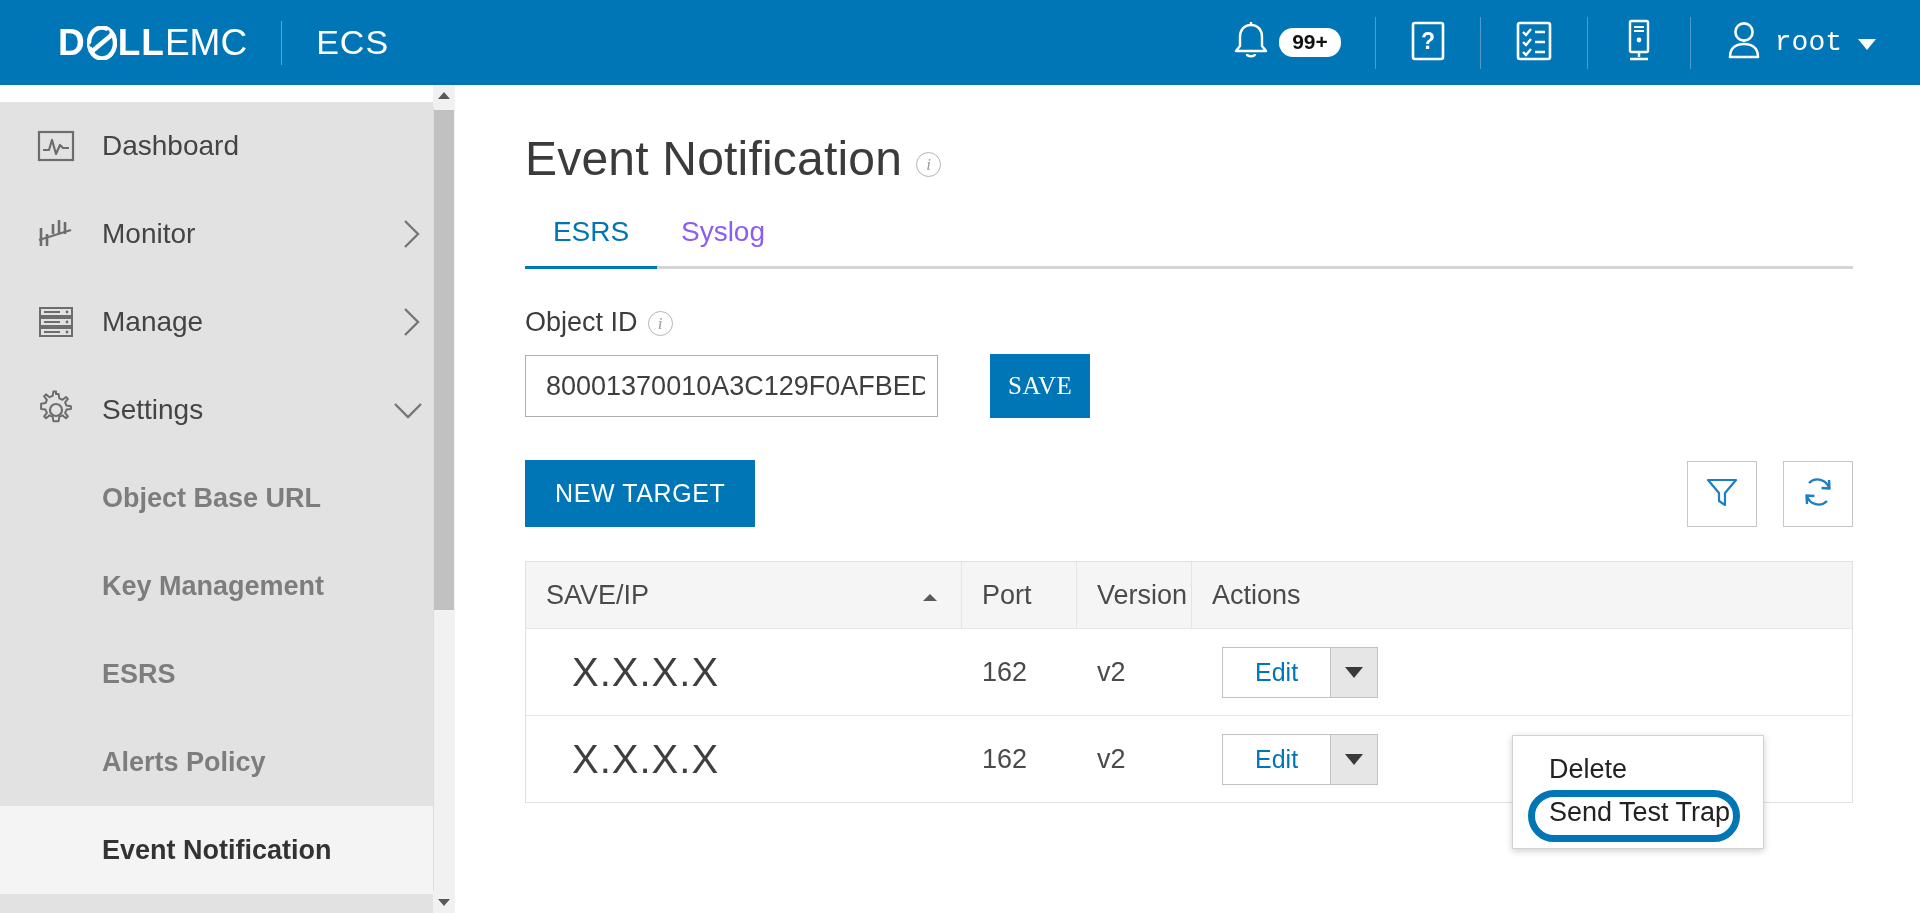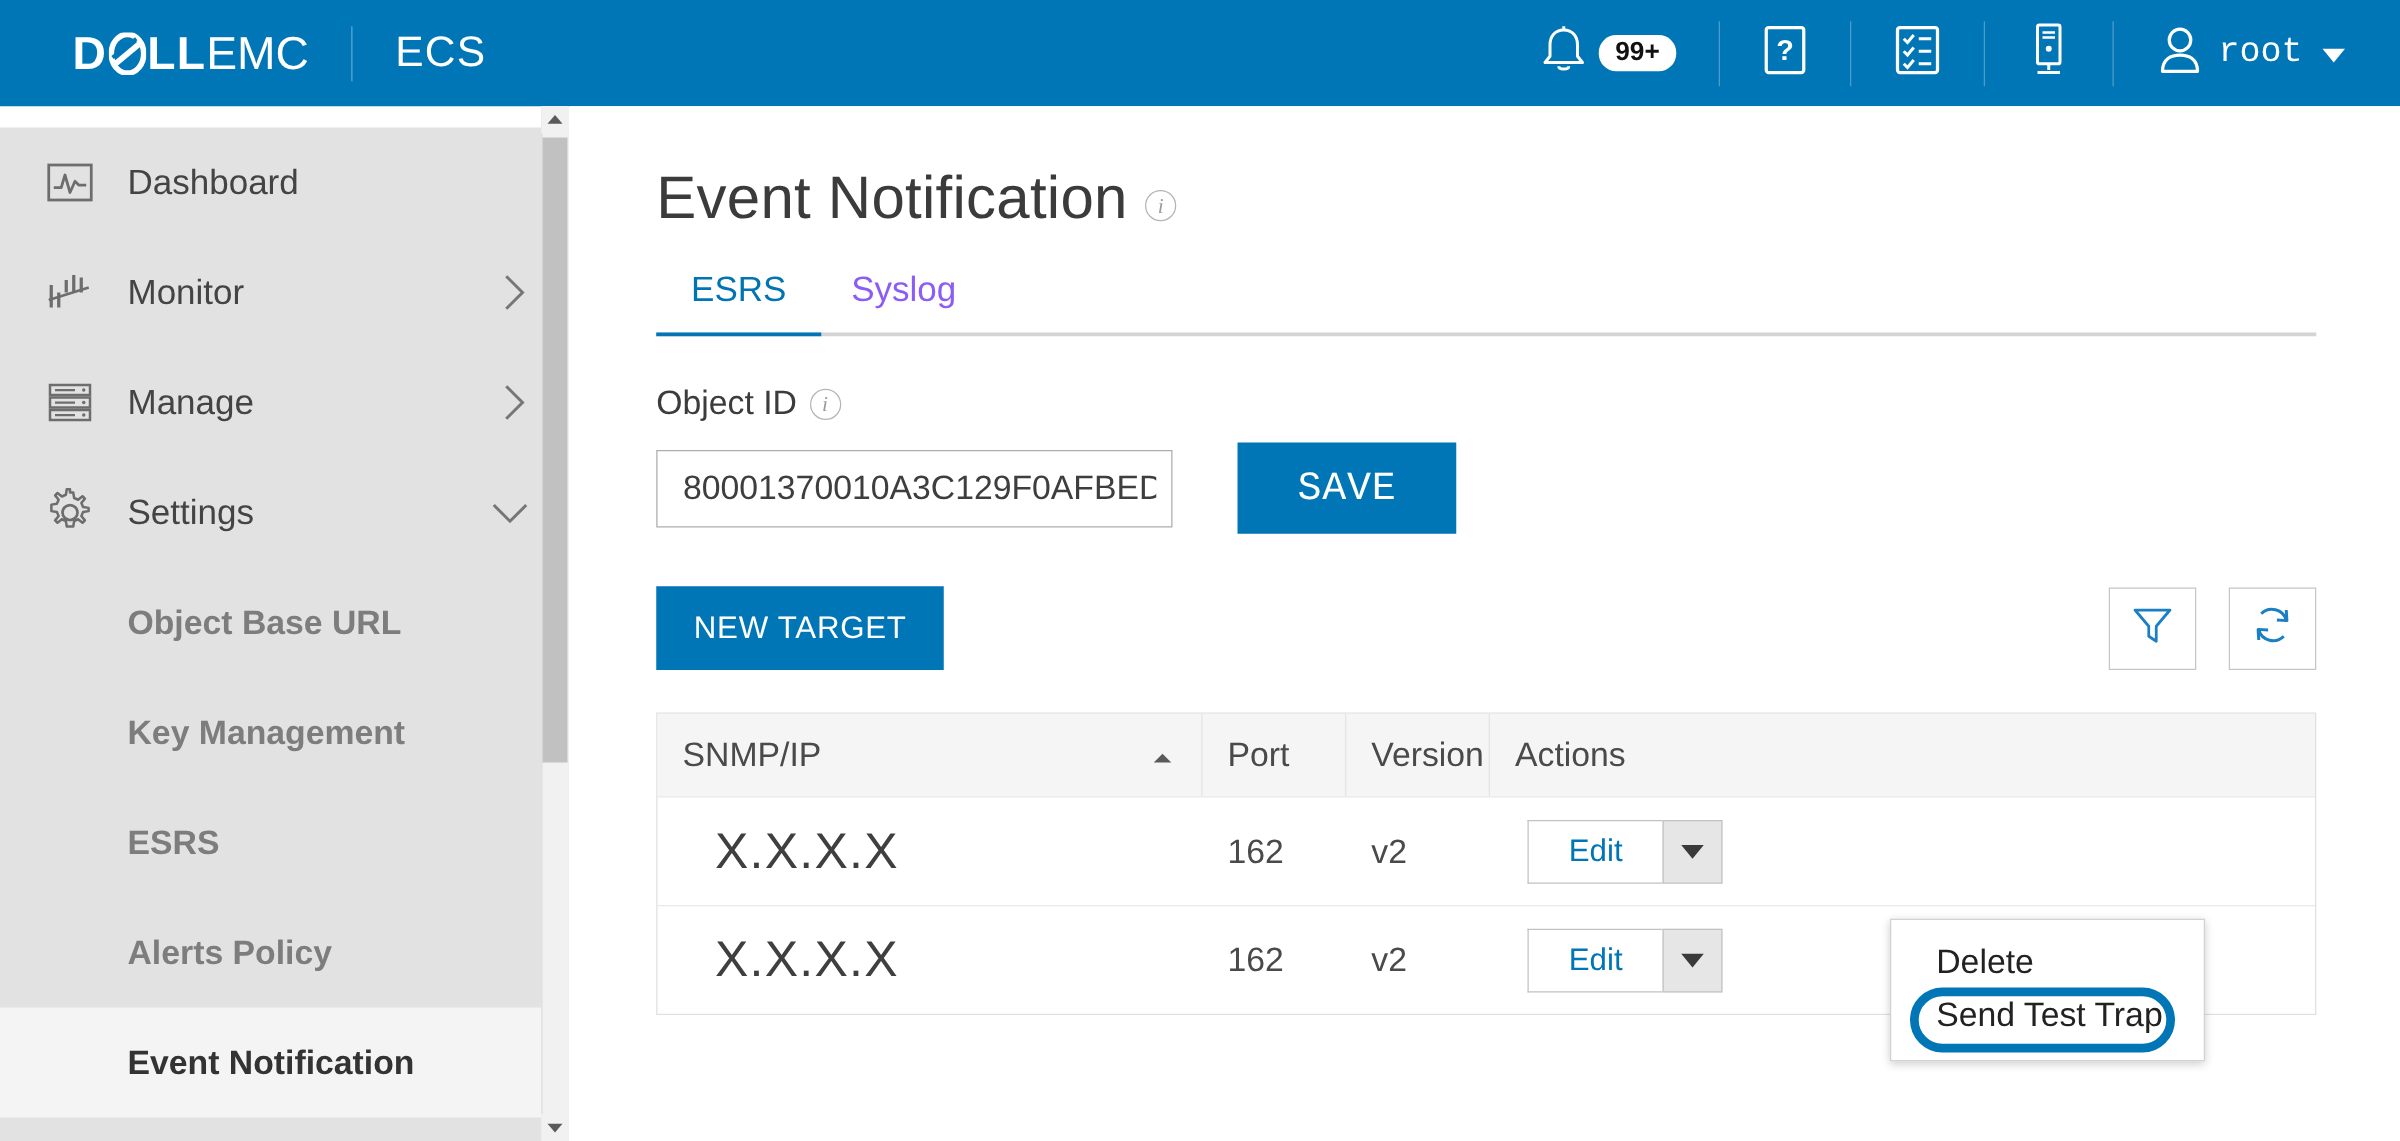"SAVE" .btn-primary { font-family: Liberation Mono, monospace -> Liberation Serif, serif; font-size: 32px -> 25px; padding: 18px 48px -> 18px 18px }
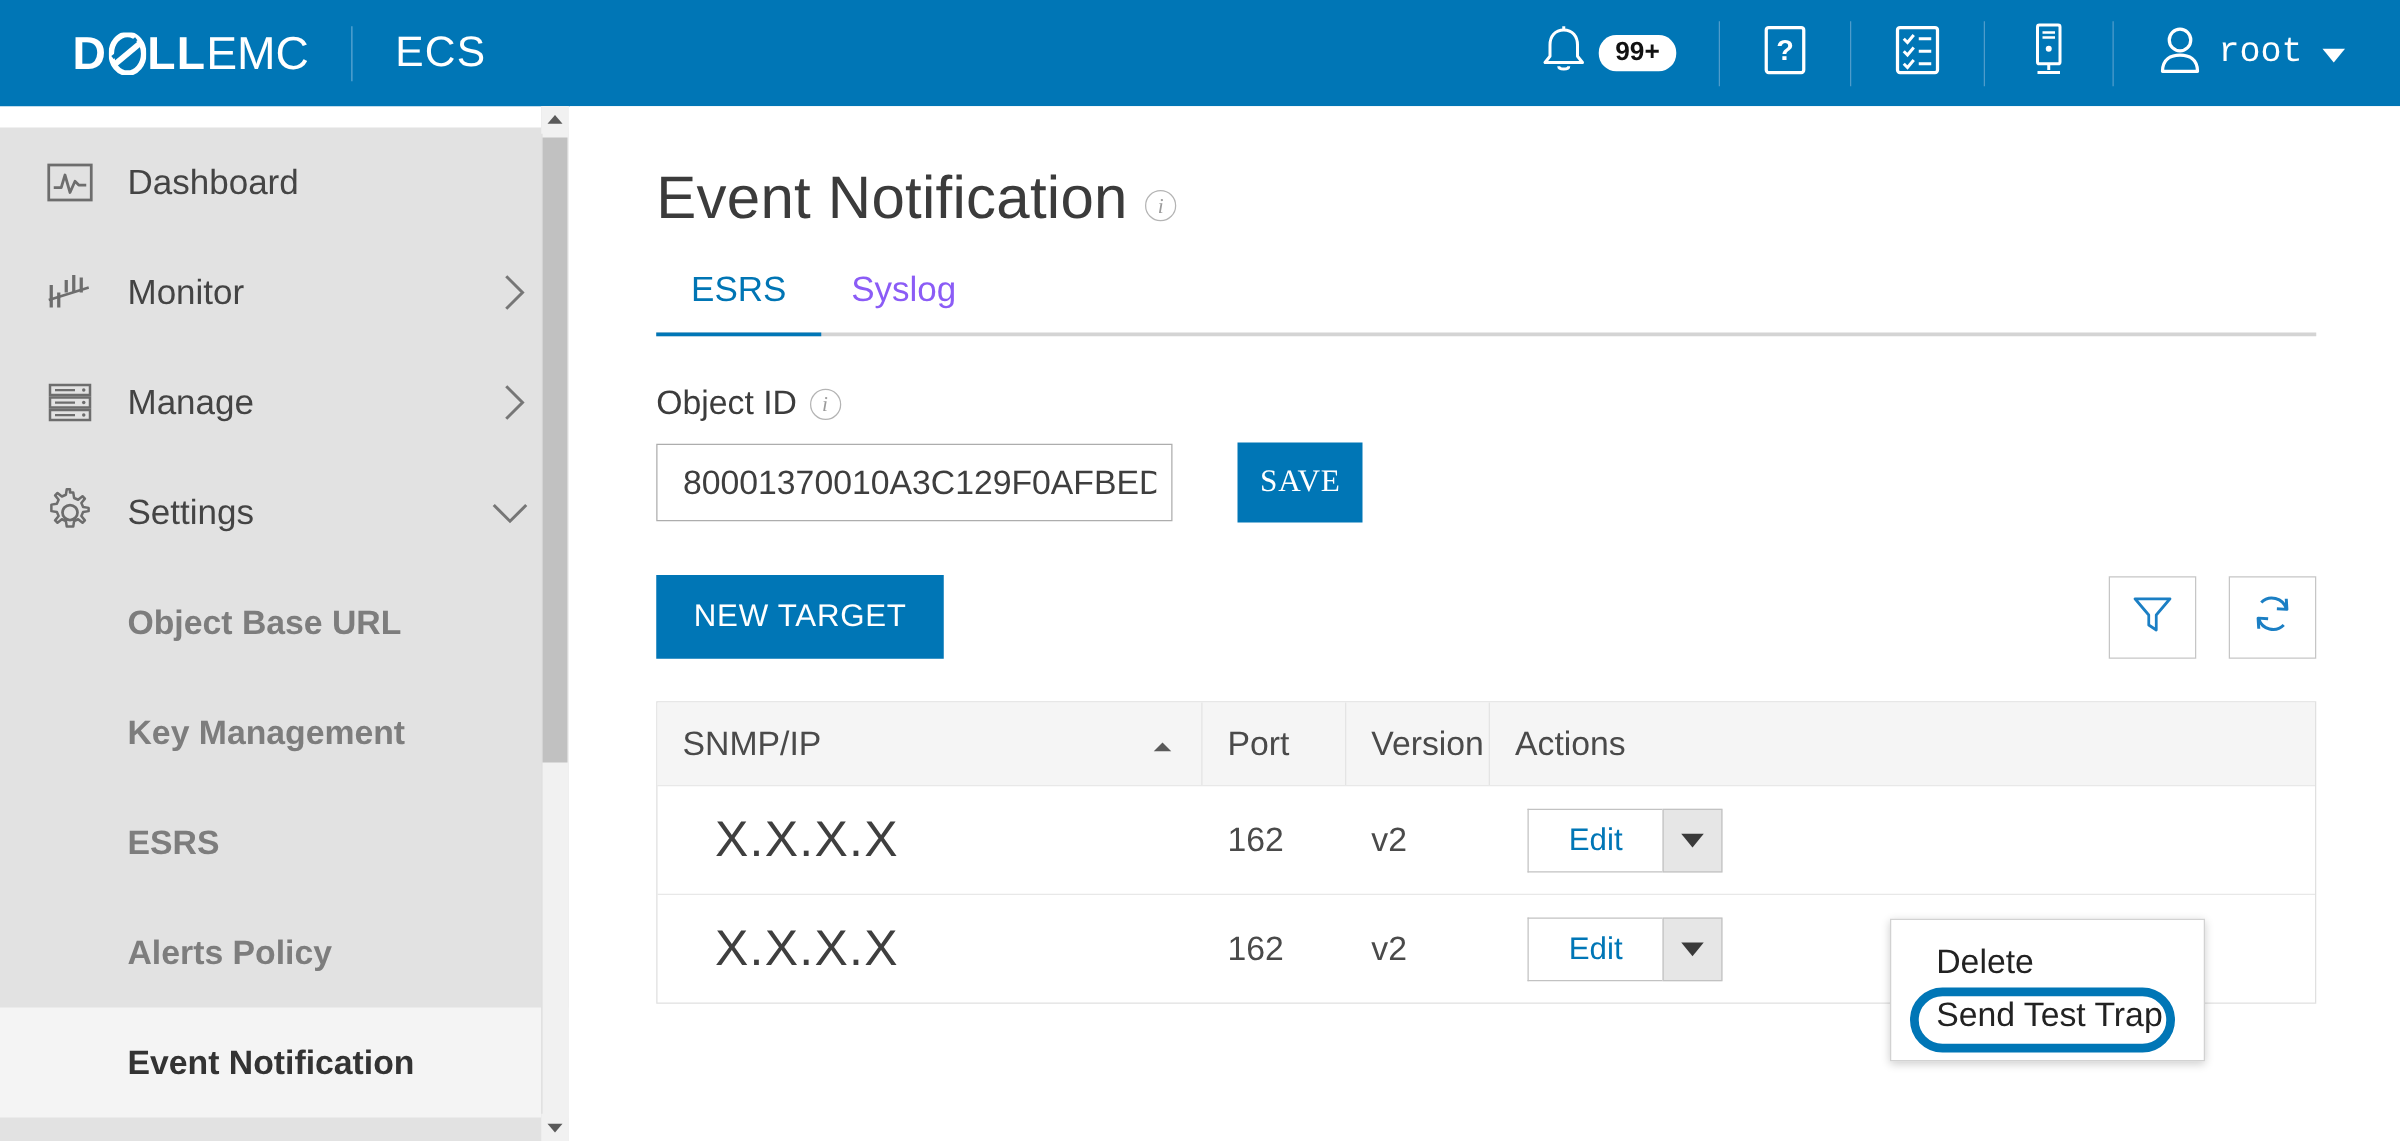"SNMP/IP" span { text: SNMP/IP -> SAVE/IP }
